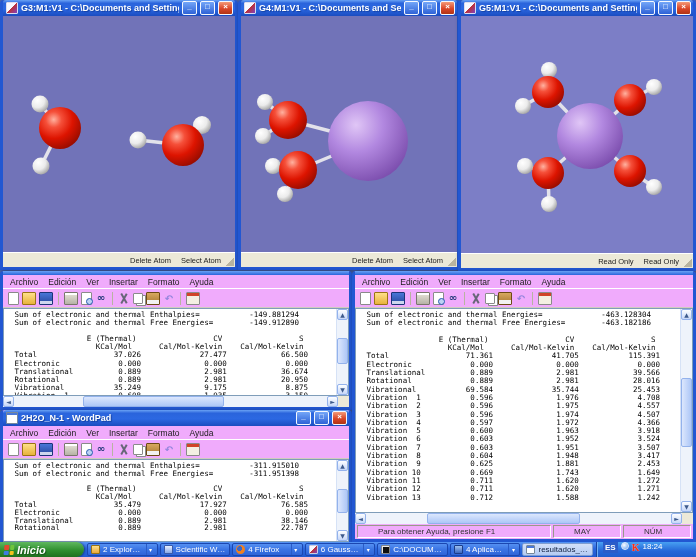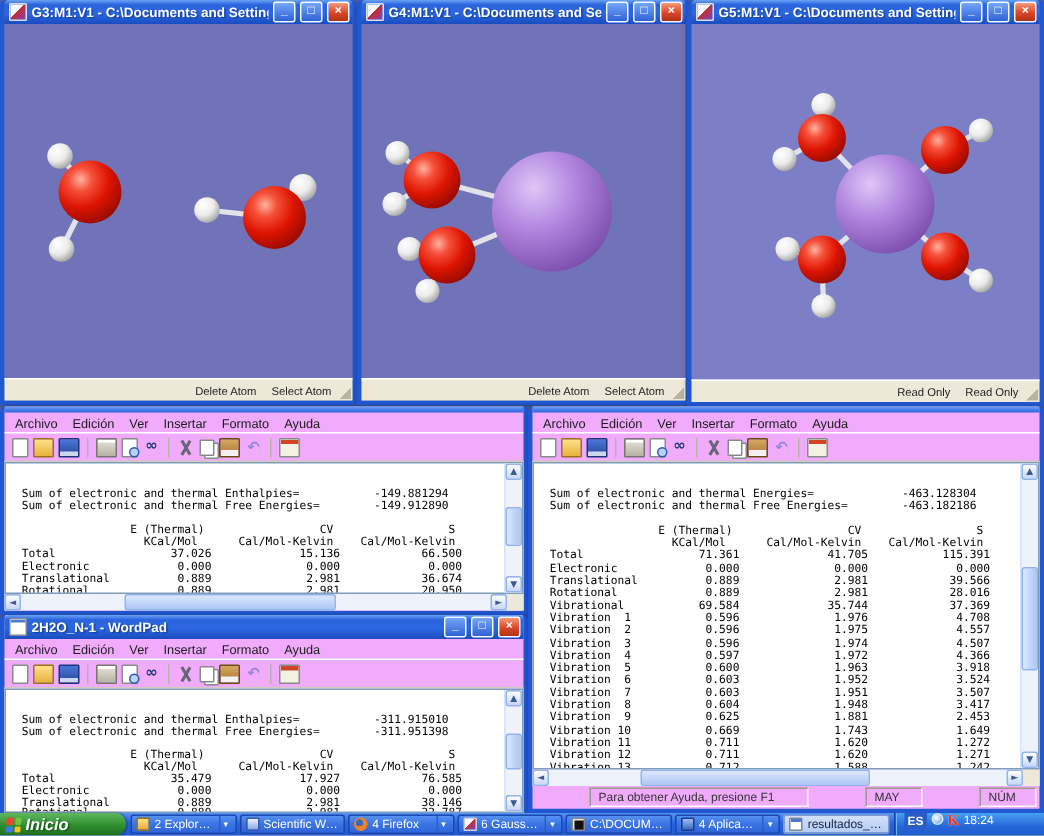"Sum of electronic and thermal" .doc { padding: 16px 0 0 6px -> 2px 0 0 6px }
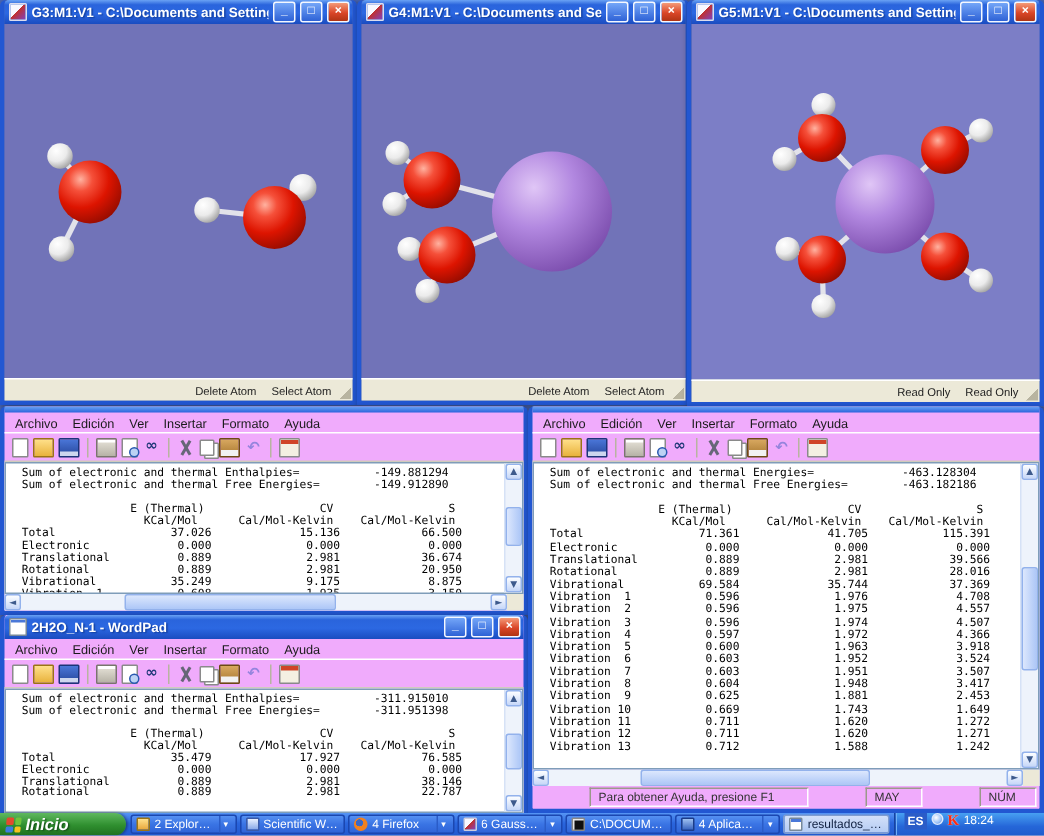"Total 37.026 15.136 66.500" div.line { text: 15.136 -> 27.477 }
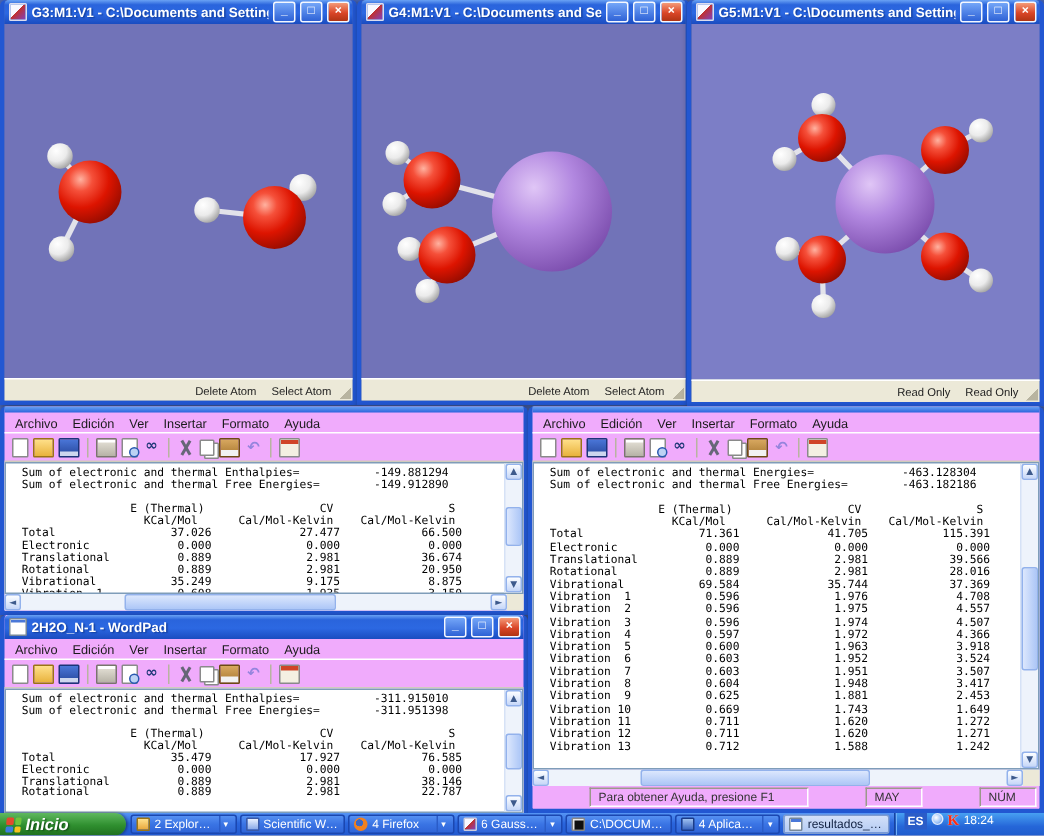"Vibrational 69.584 35.744 37.369" div.line { text: 37.369 -> 25.453 }
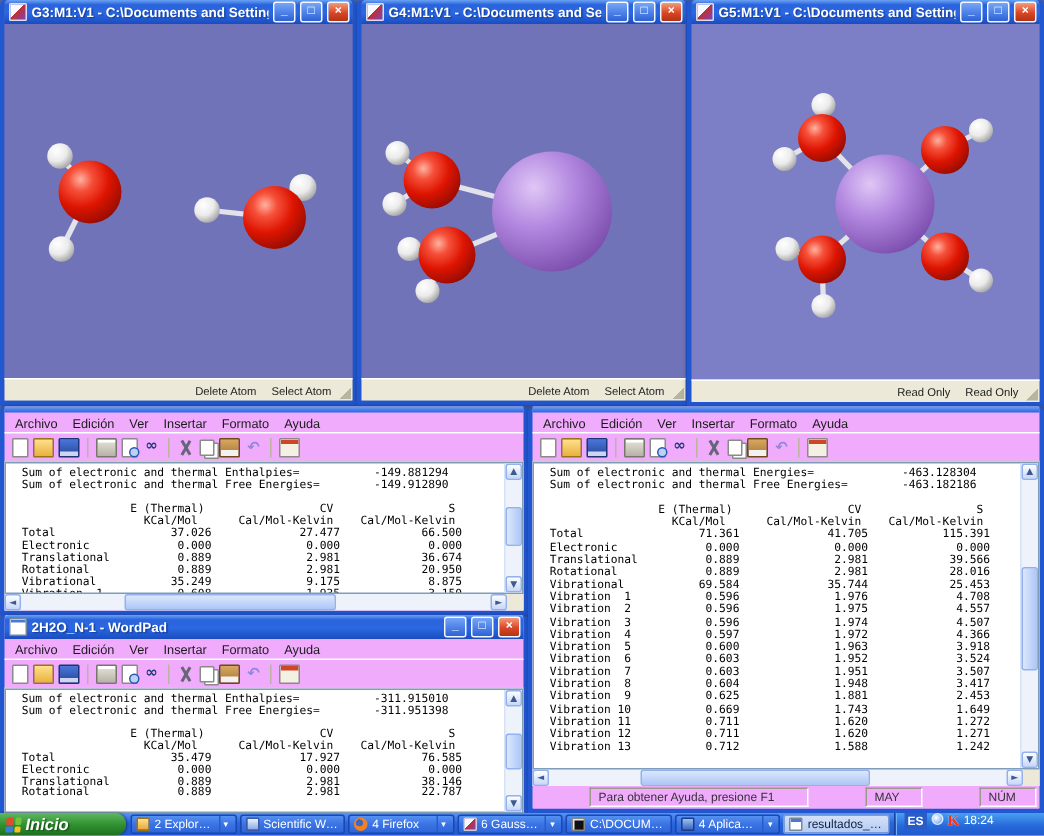"Para obtener Ayuda, presione F1" .panel { margin-left: 36px -> none; padding: 0 5px -> 0 20px }
